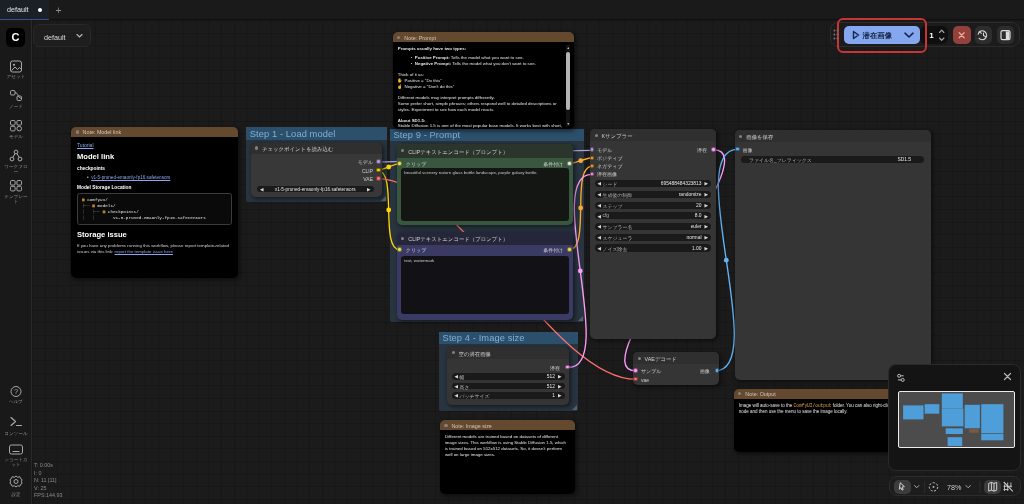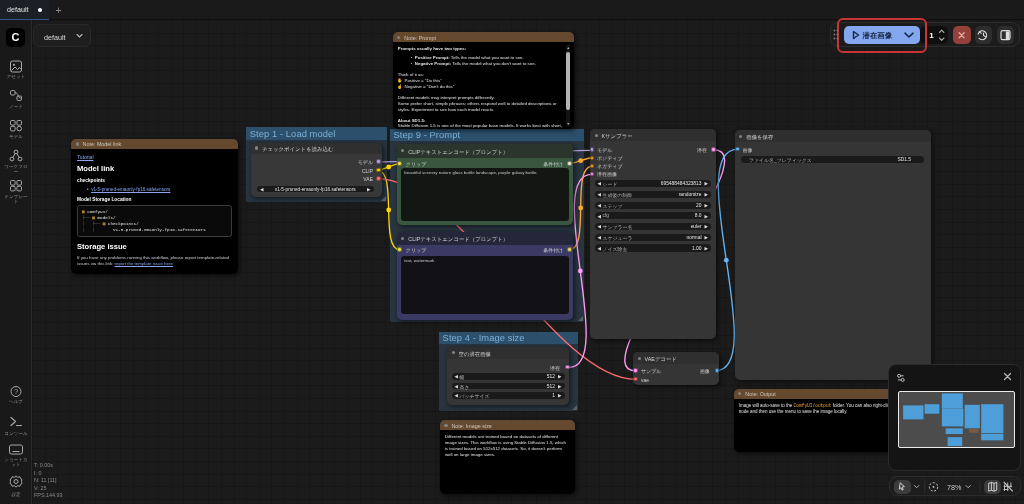"Model link" div.node { height: 135px -> 151px; margin-top: 12px -> none }
